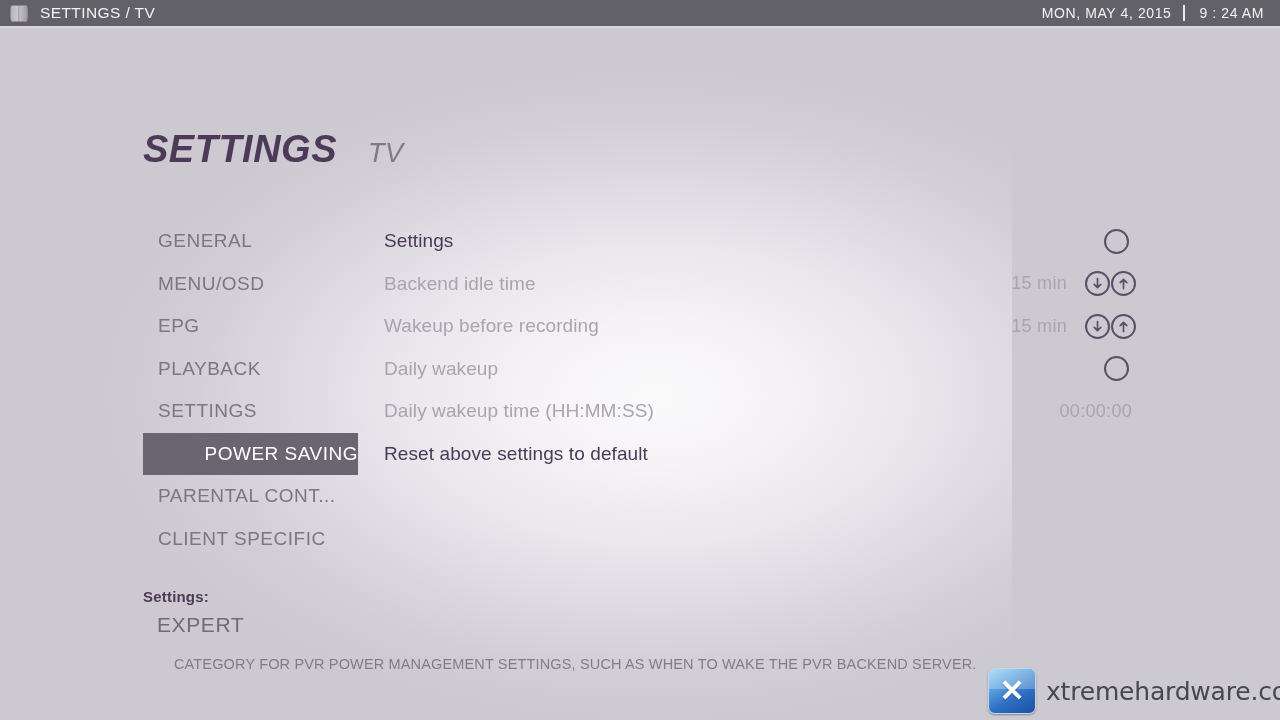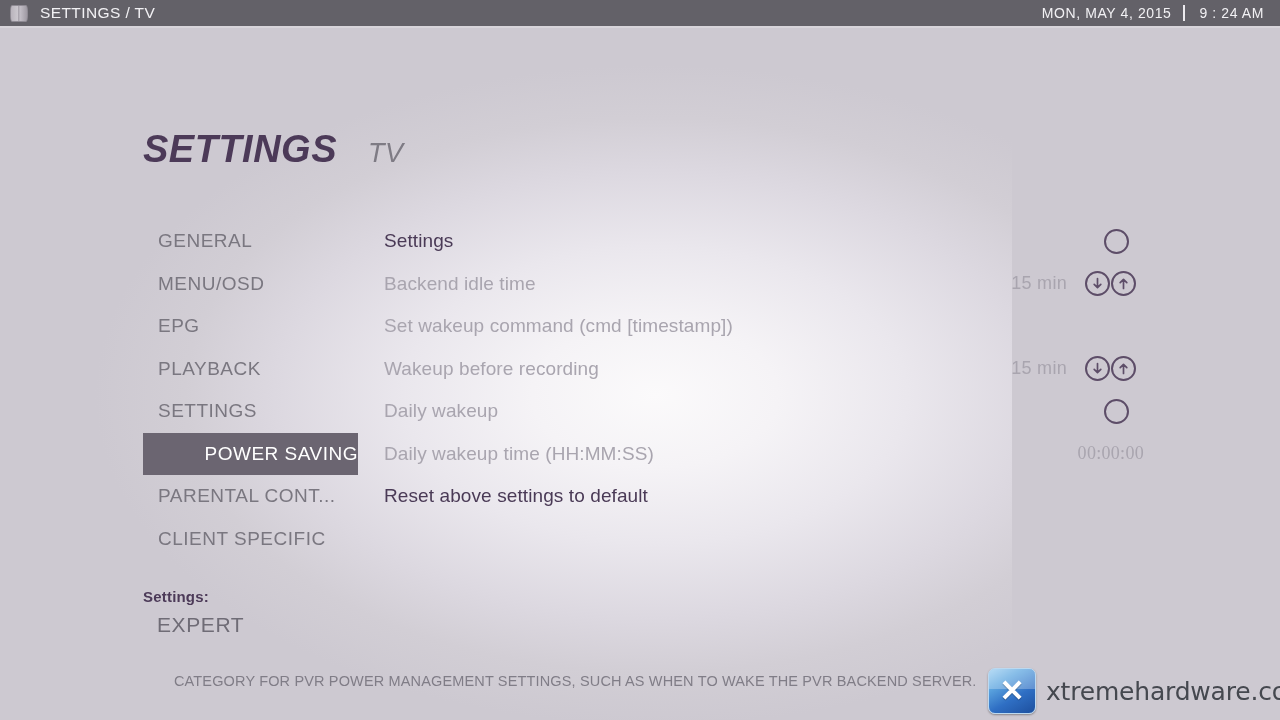"Set wakeup command (cmd [timestamp])" div.row { html: <div> <span>Set wakeup command (cmd [timestamp])</span> <span></span> </div> -> none }
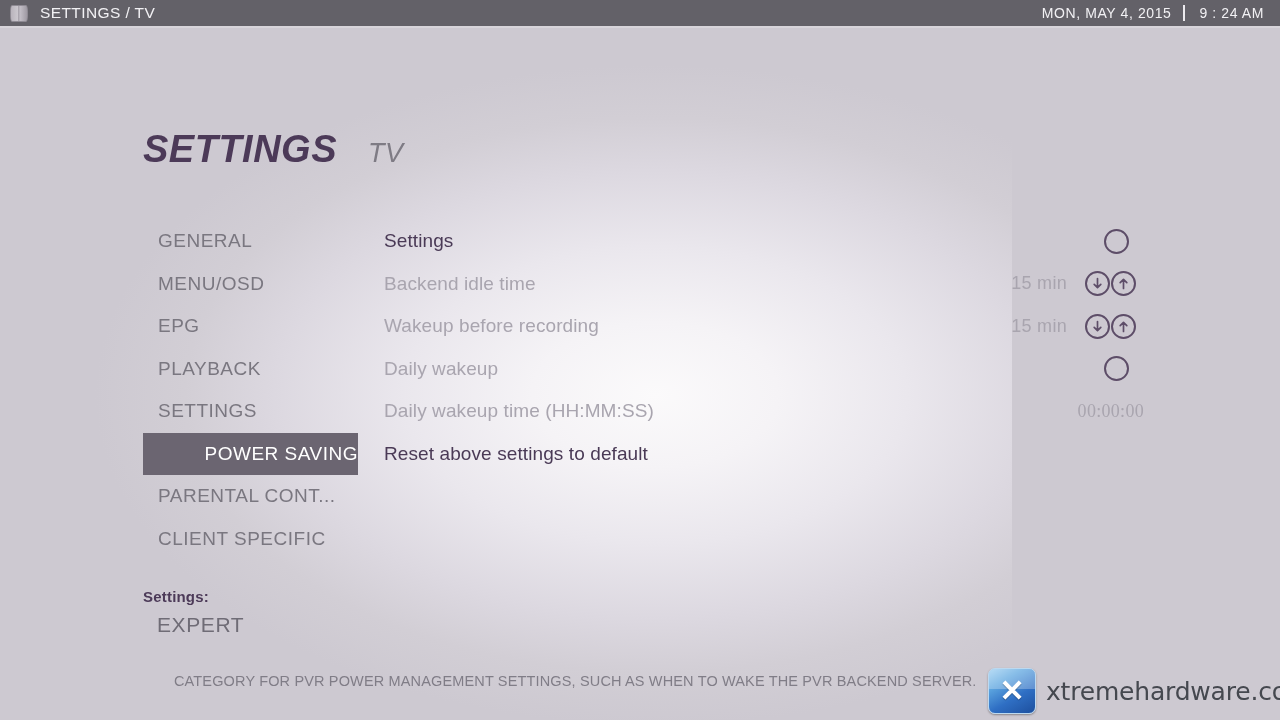"00:00:00" .row .value.wide { font-family: Liberation Serif, serif -> none; margin-right: 0px -> 12px }
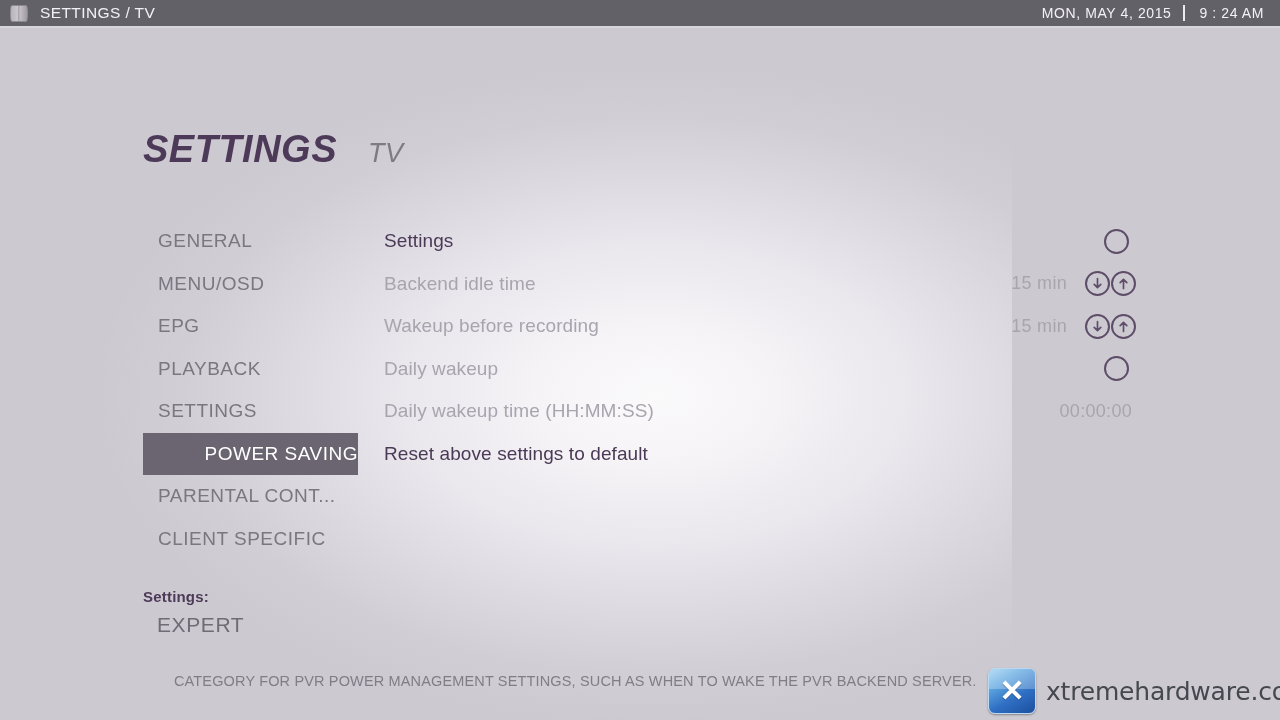"CATEGORY FOR PVR POWER MANAGEMENT" #footer .f-desc { margin-top: 36px -> 19px }
